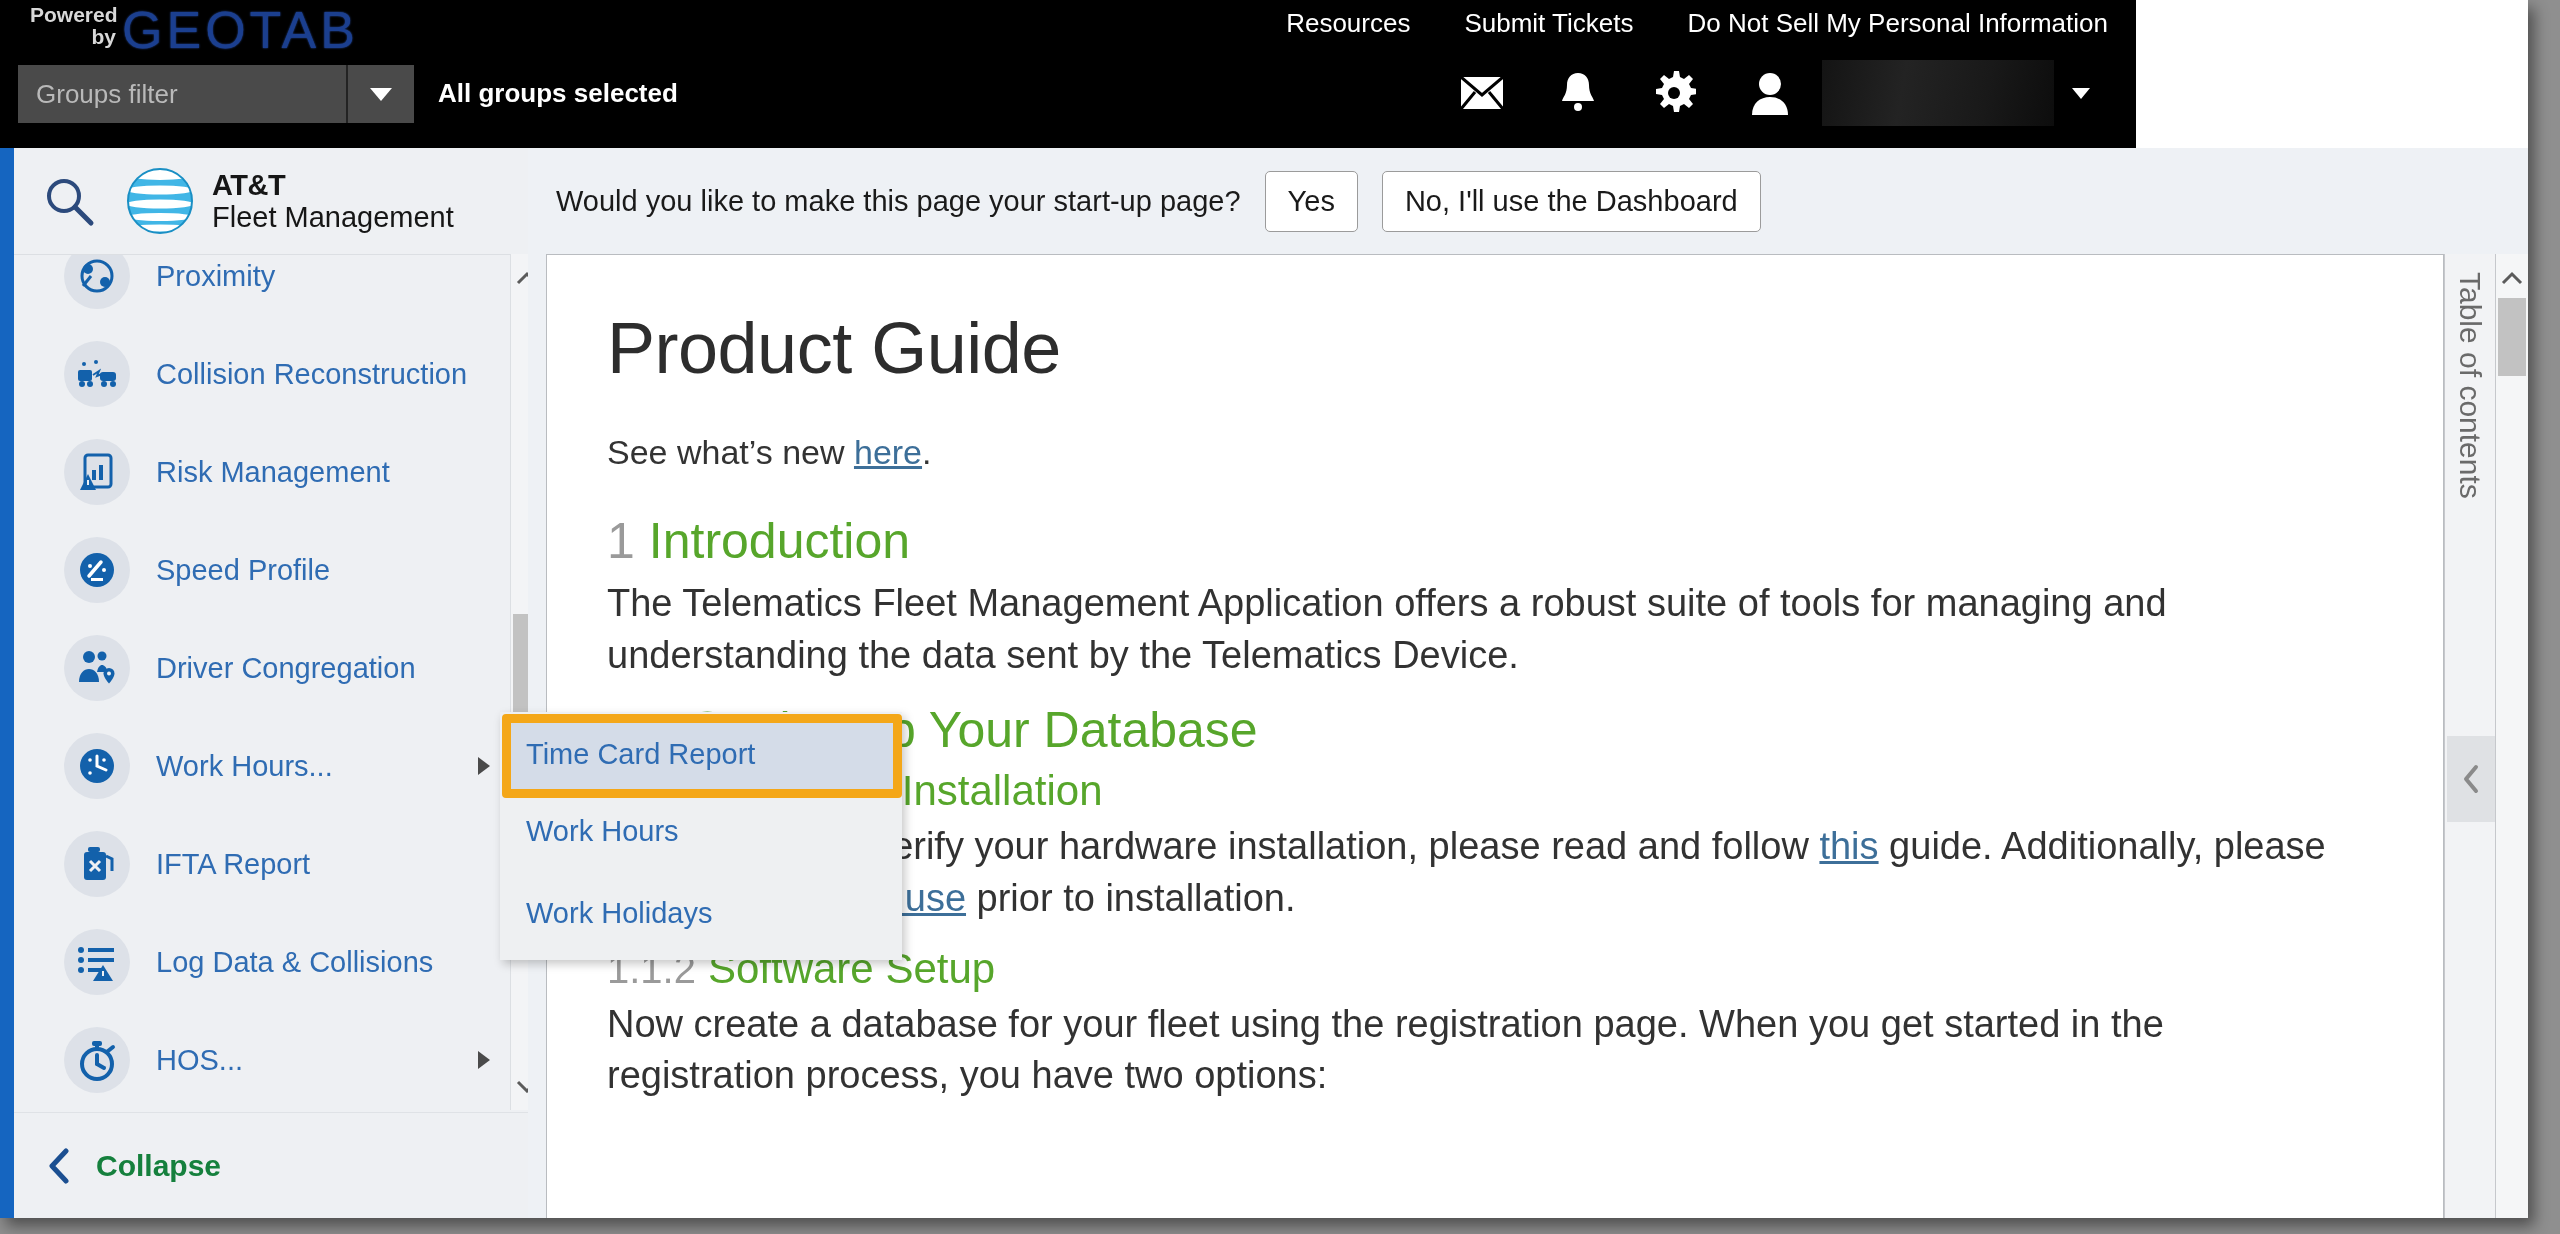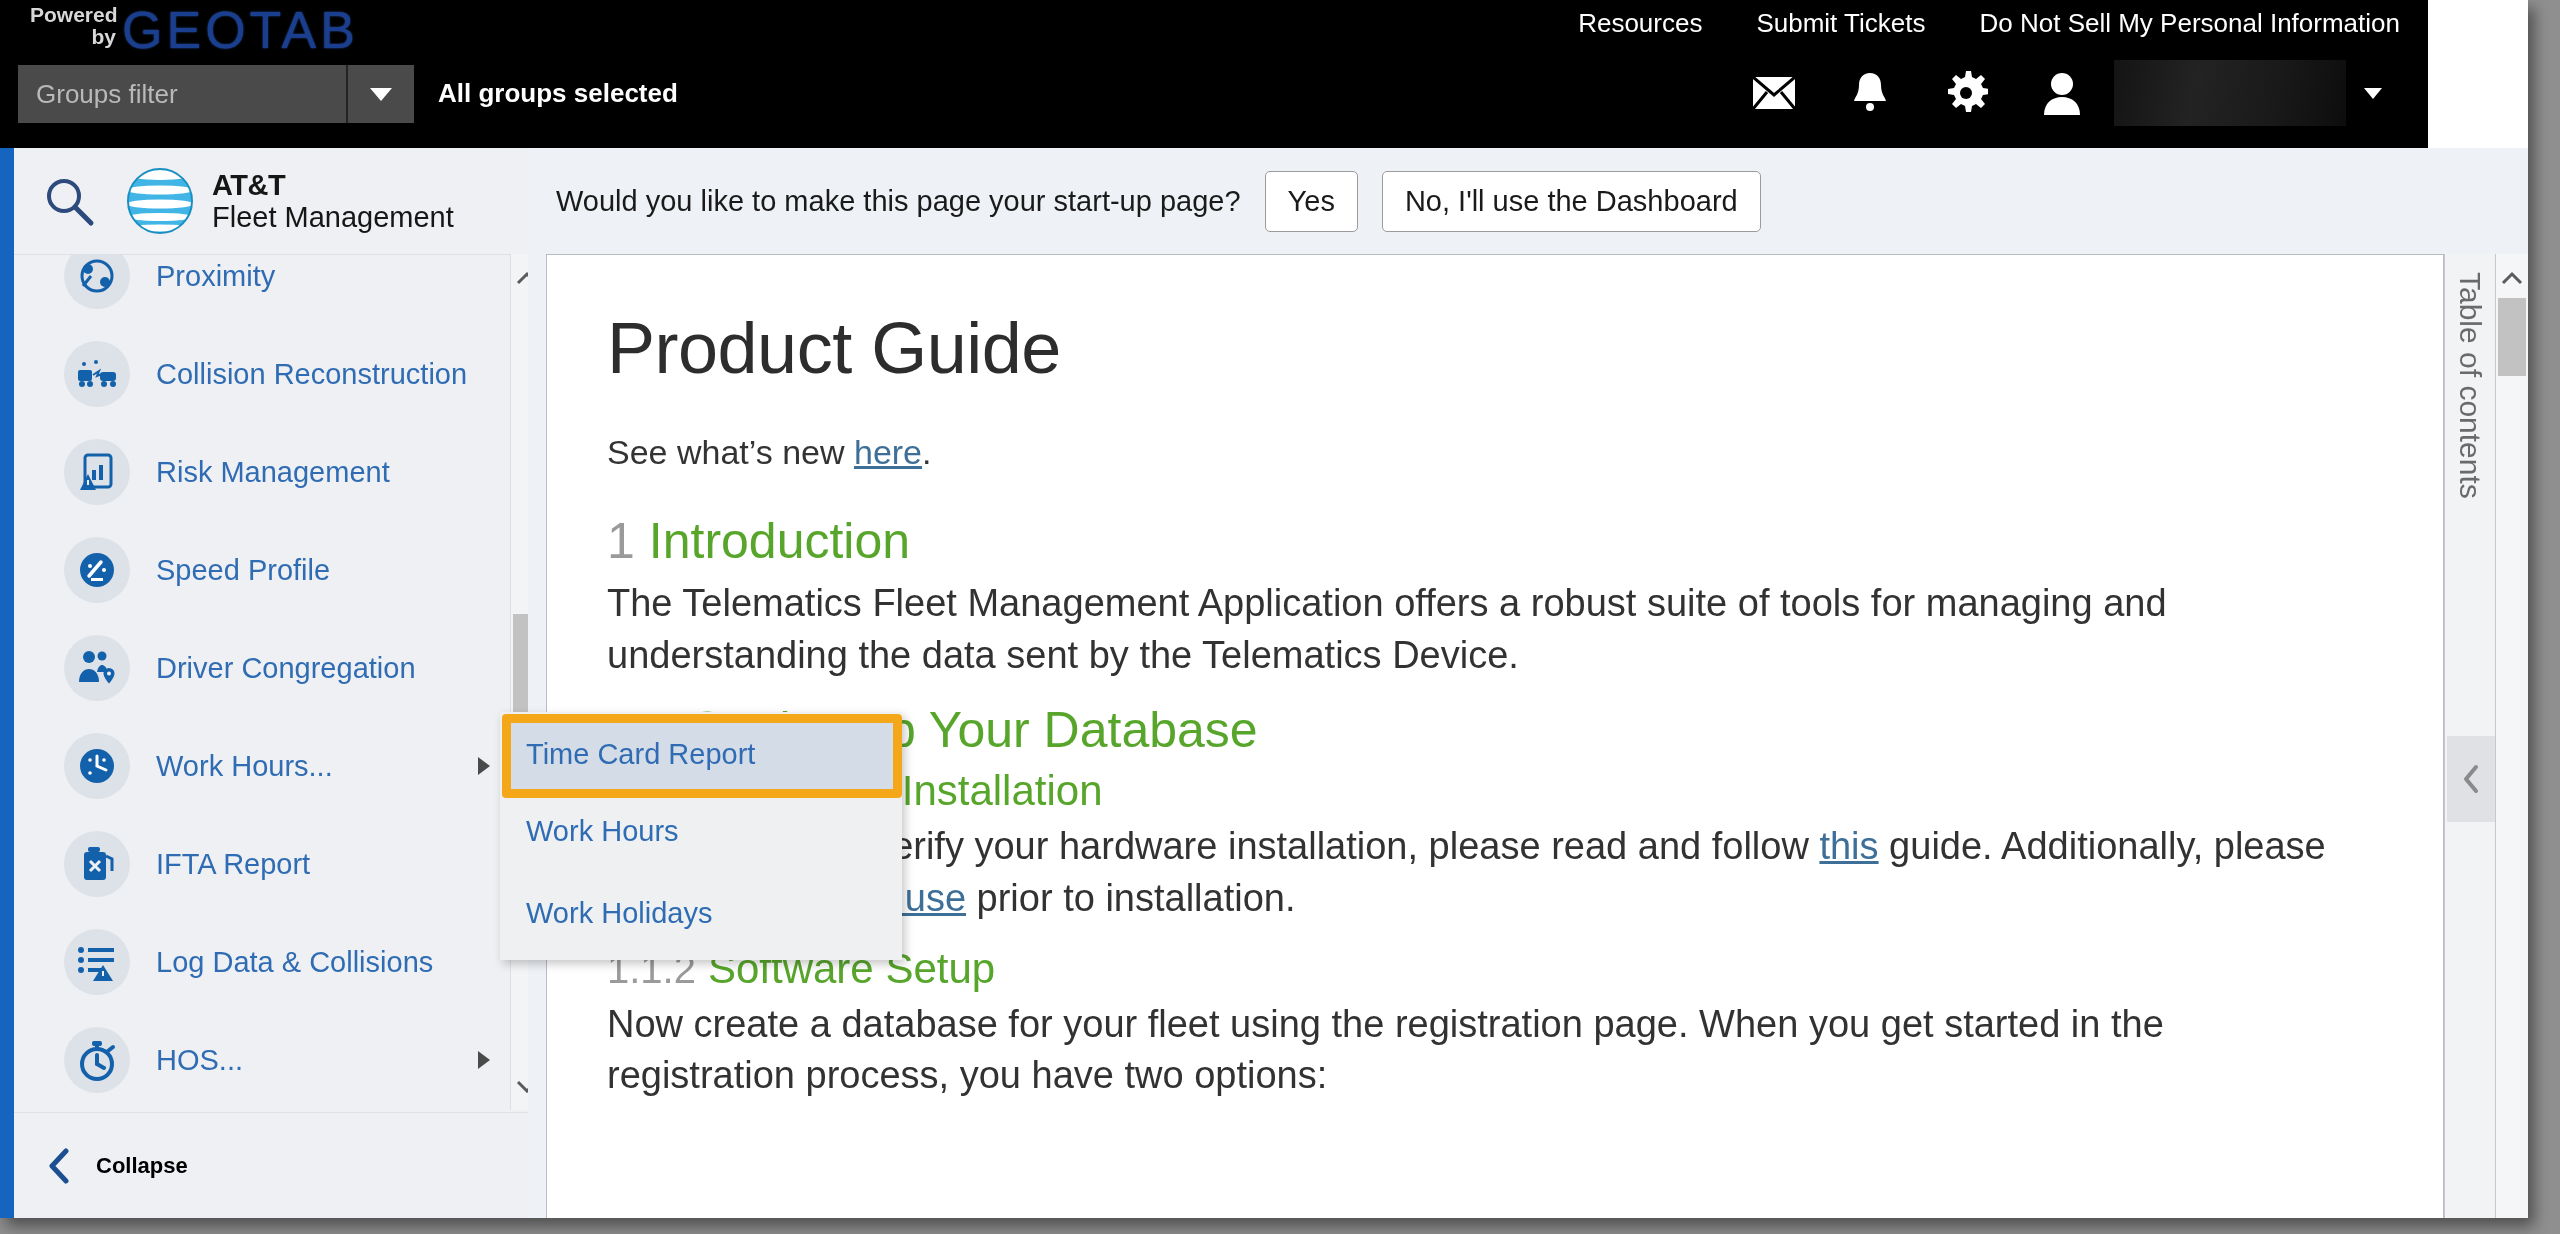"Powered" .topbar { width: 2428px -> 2136px }
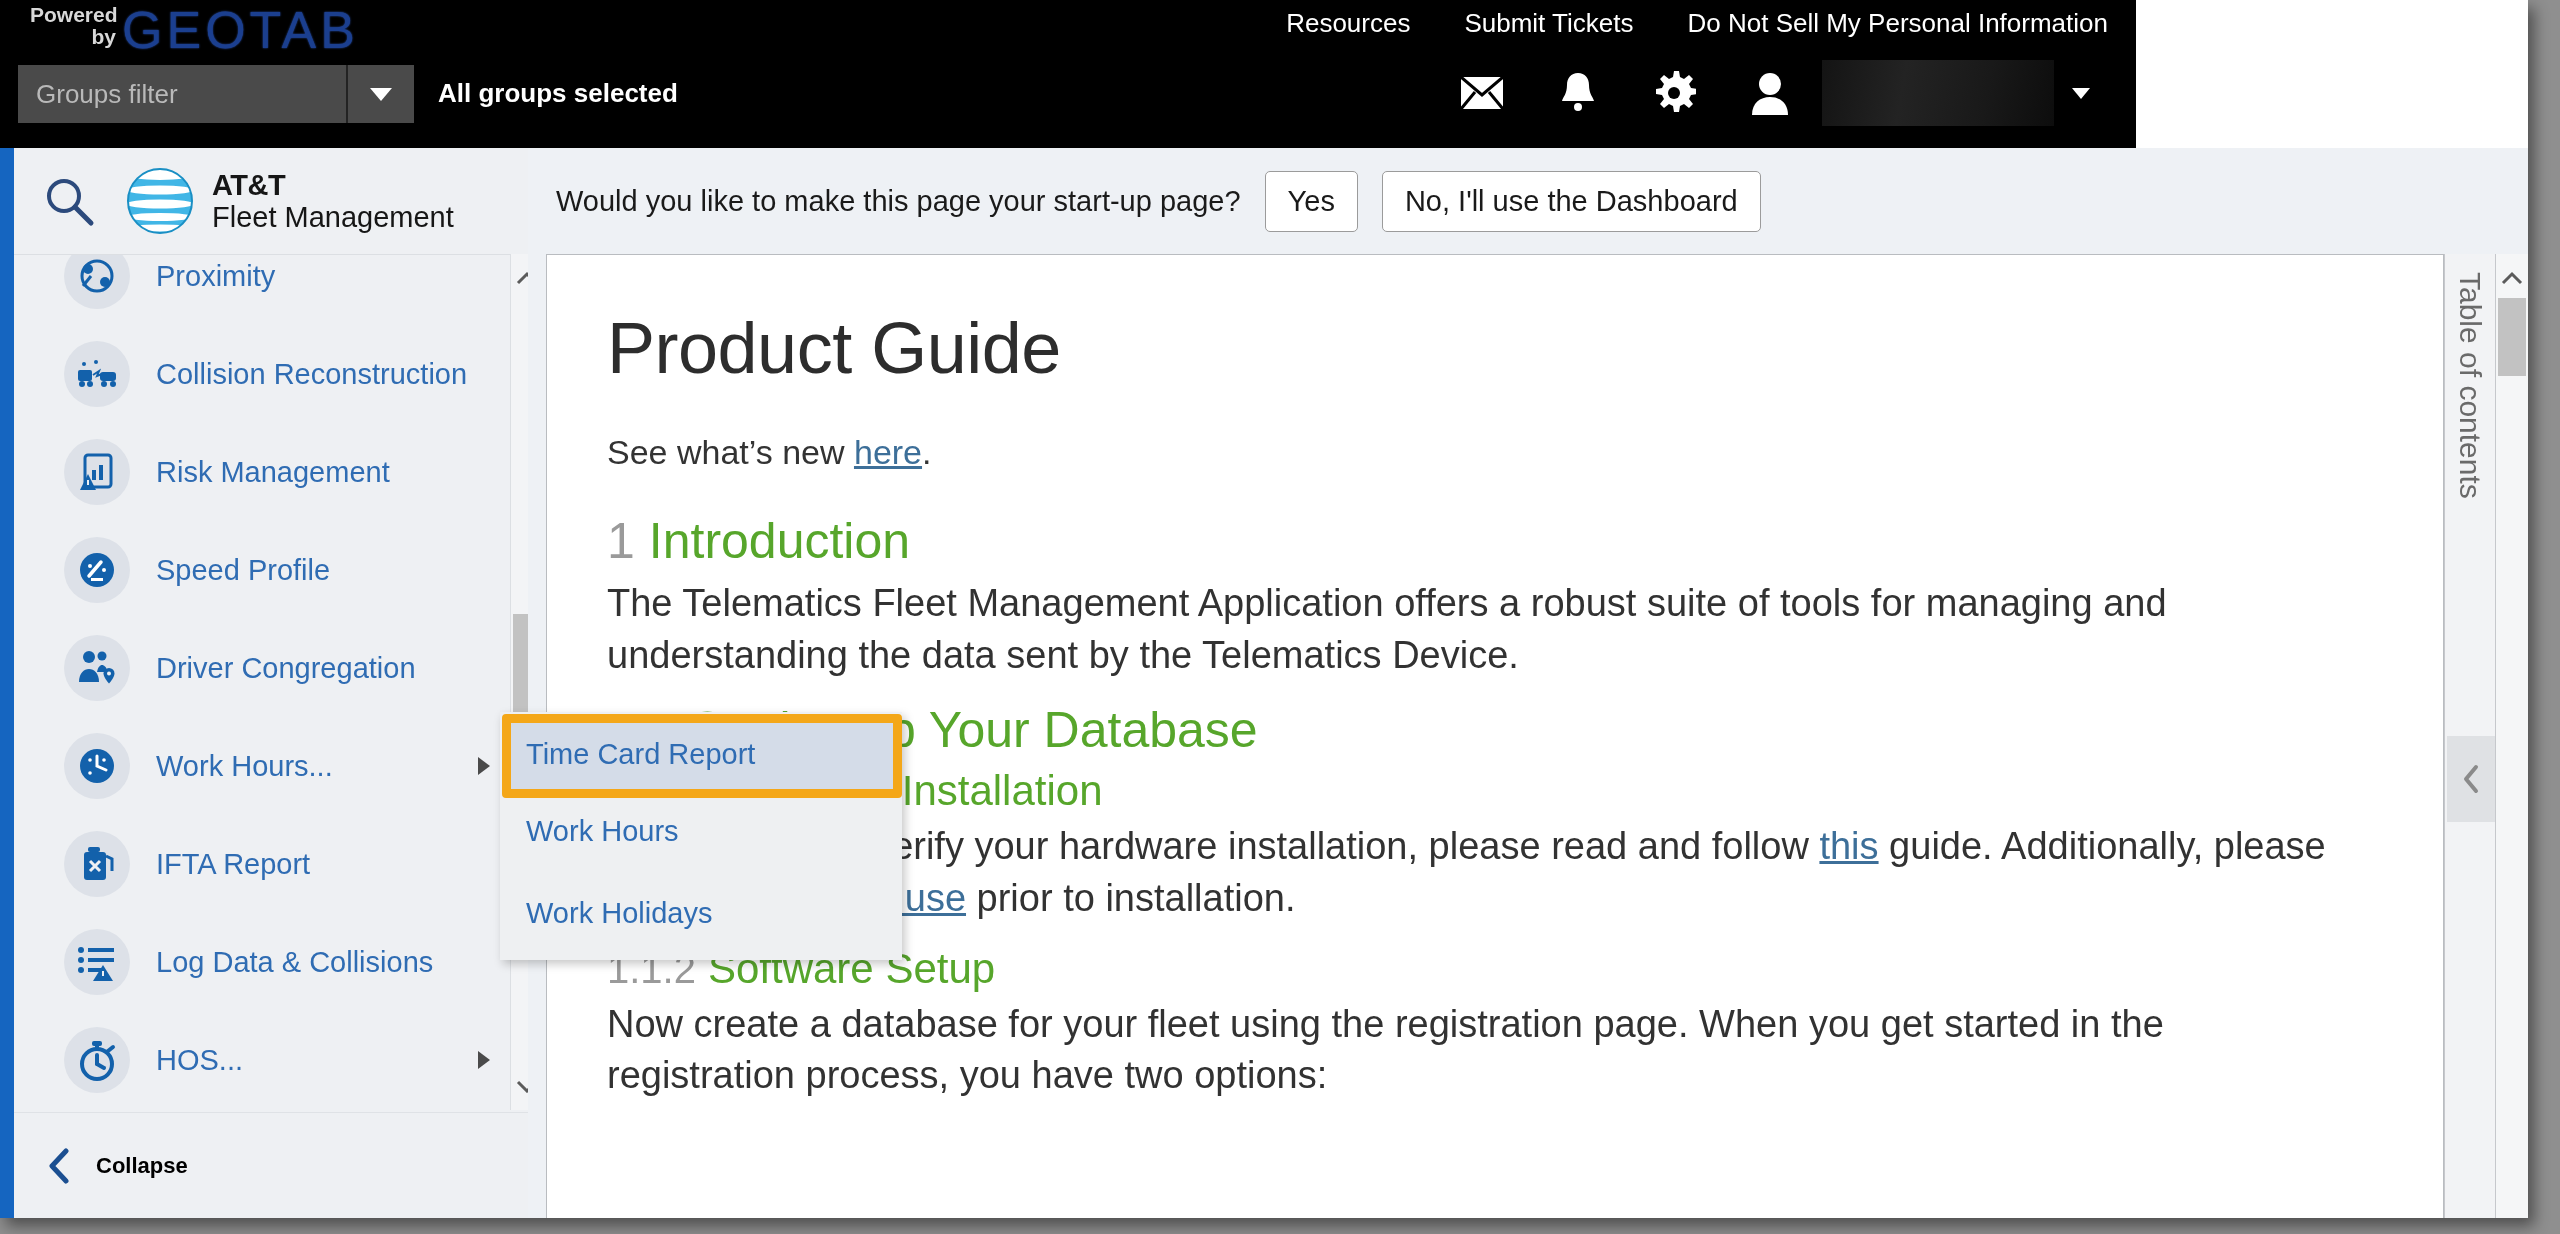"Collapse" .collapse-bar .clabel { color: #000000 -> #15803d; font-size: 22px -> 30px }
